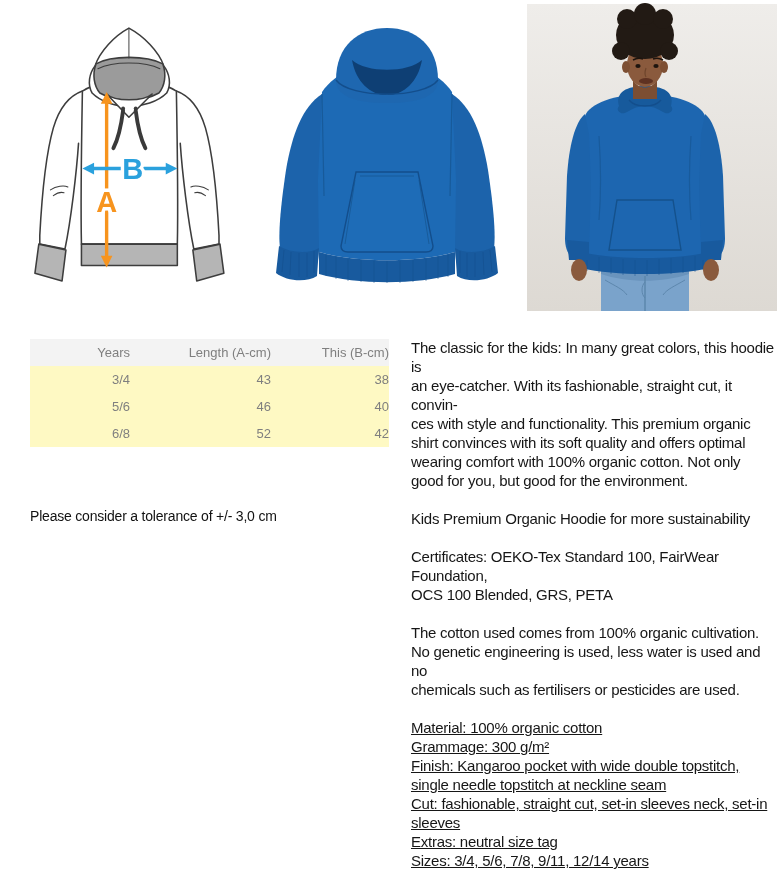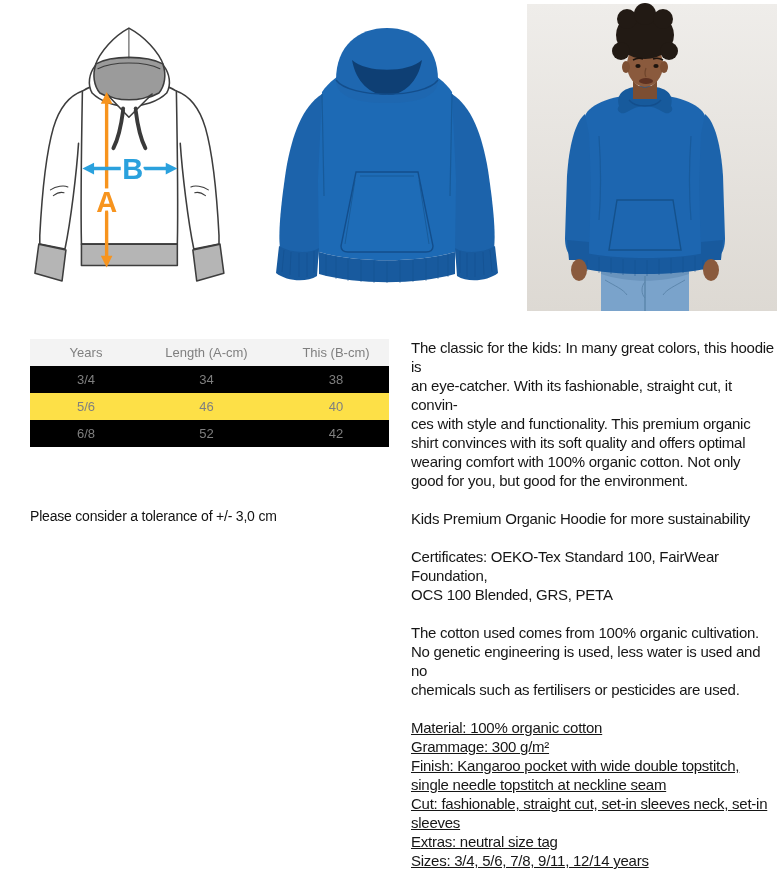"Years" table.size-table th, table.size-table td { text-align: center -> right }
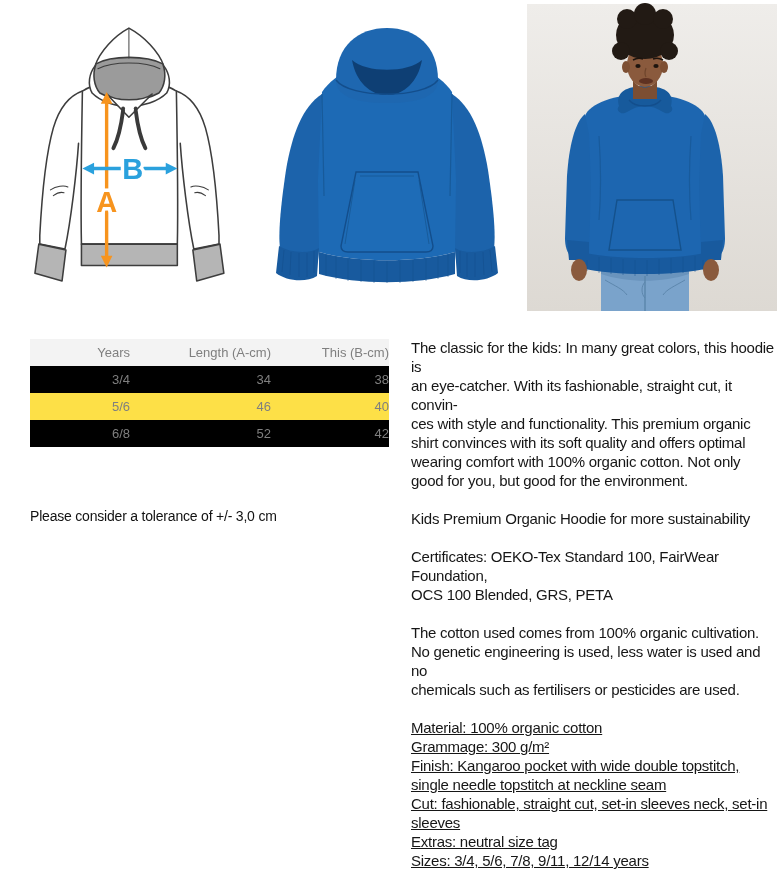"3/4" tr.odd { background: #000000 -> #fef9c3 }
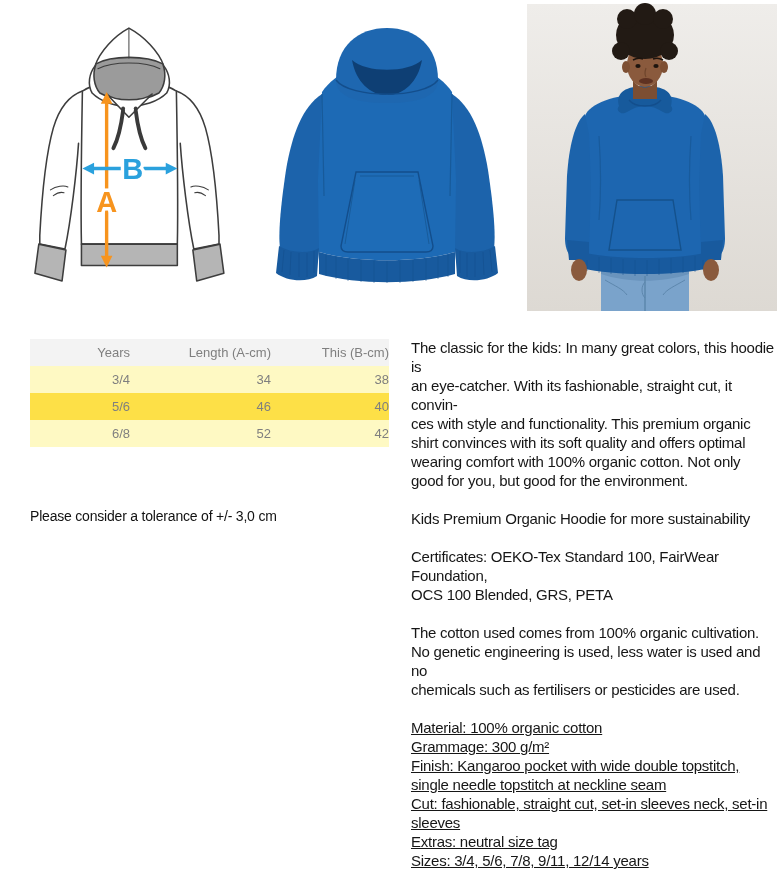"34" td { text: 34 -> 43 }
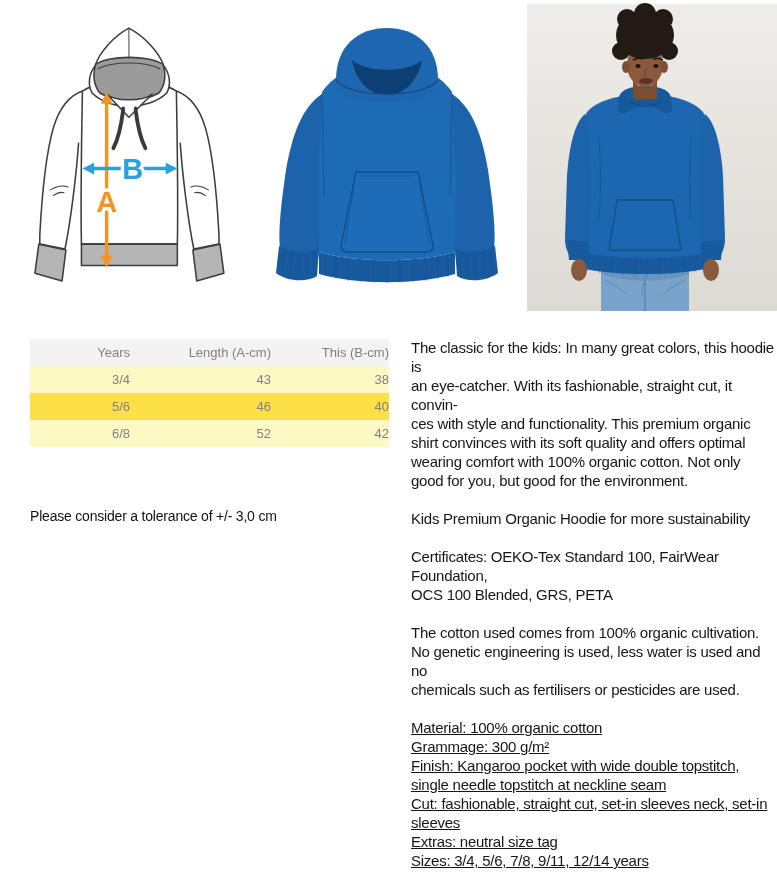"5/6" tr.even { background: #fde047 -> #fef9c3 }
